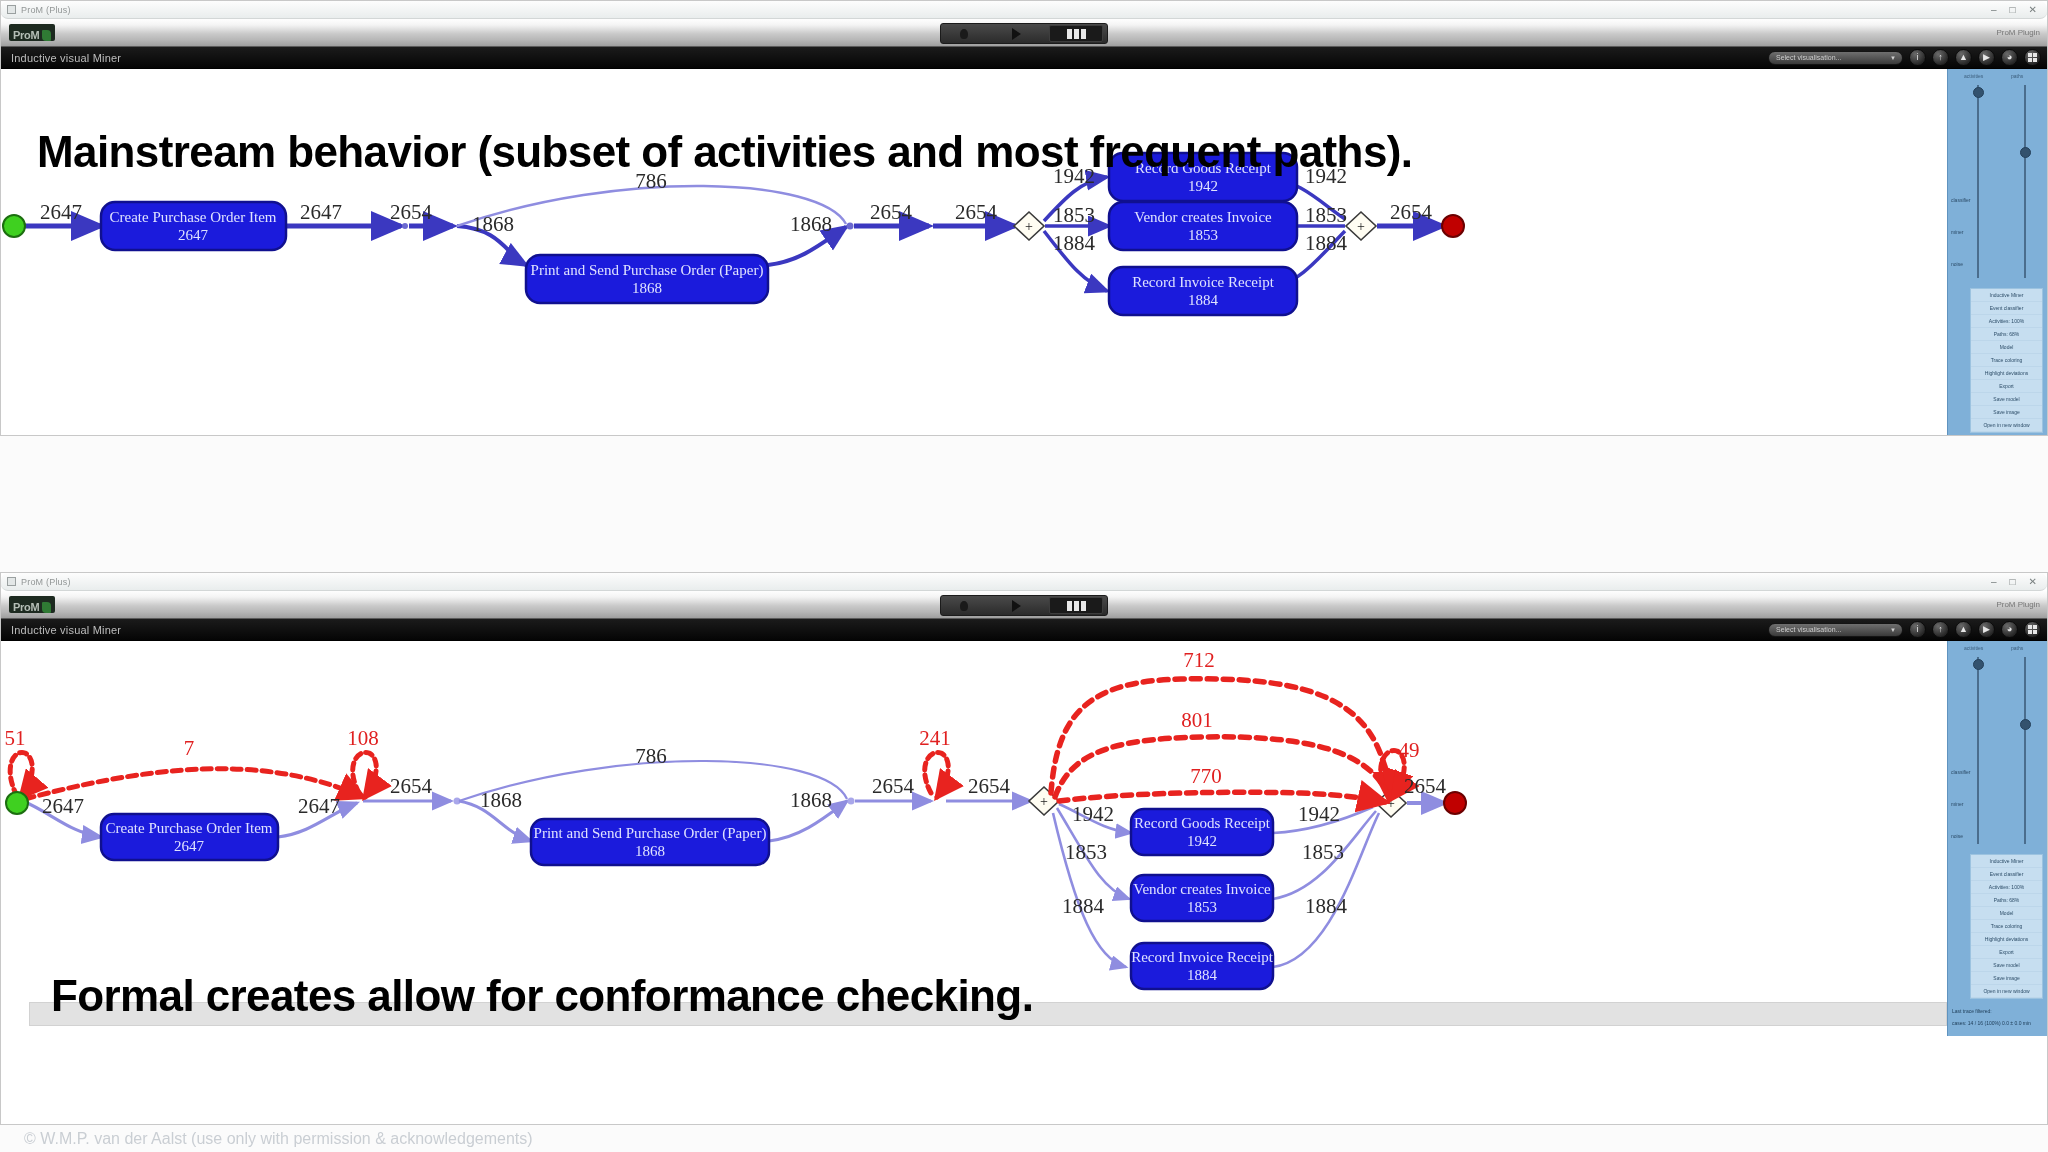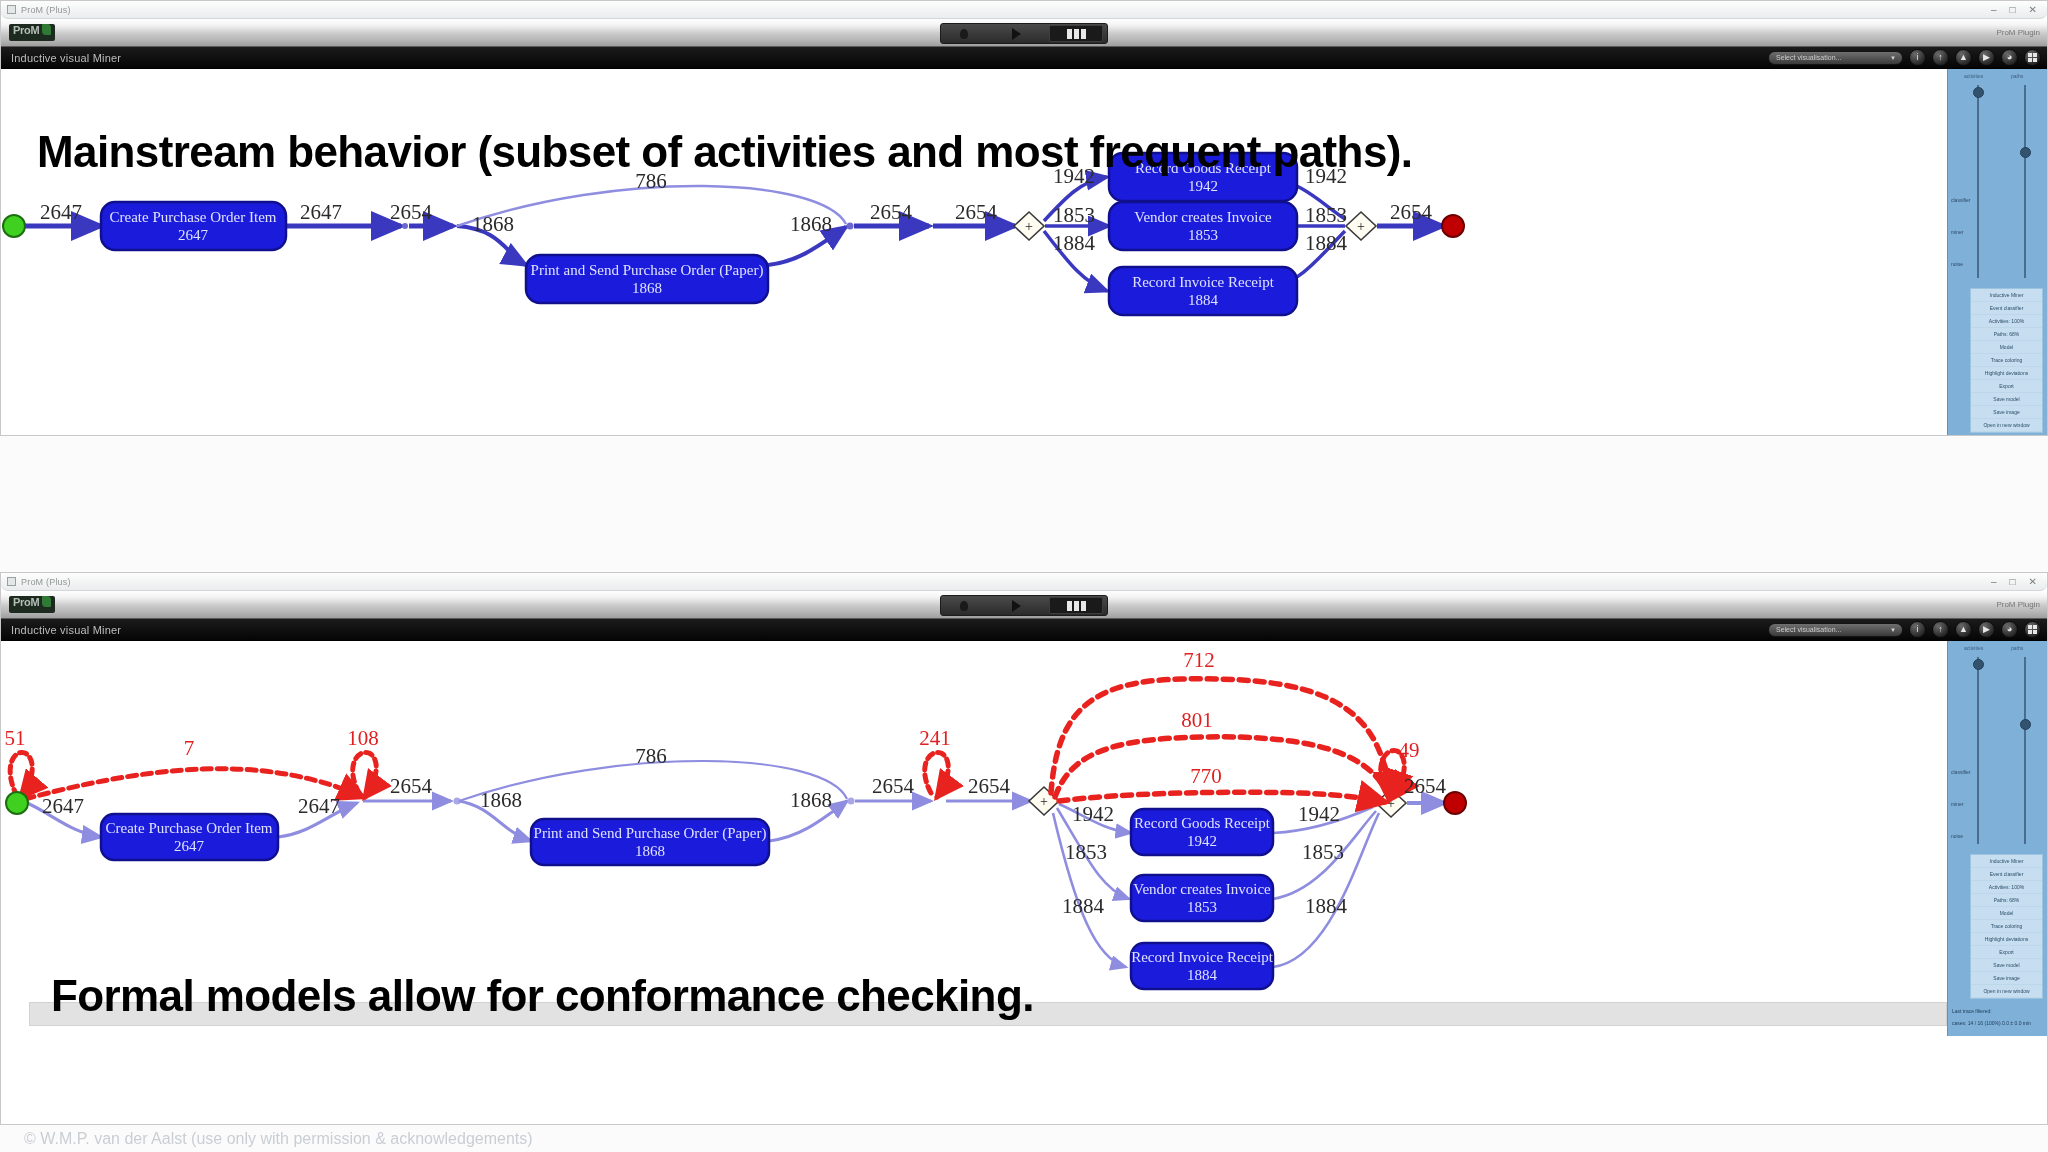"ProM" .brand { align-items: flex-start -> flex-end }
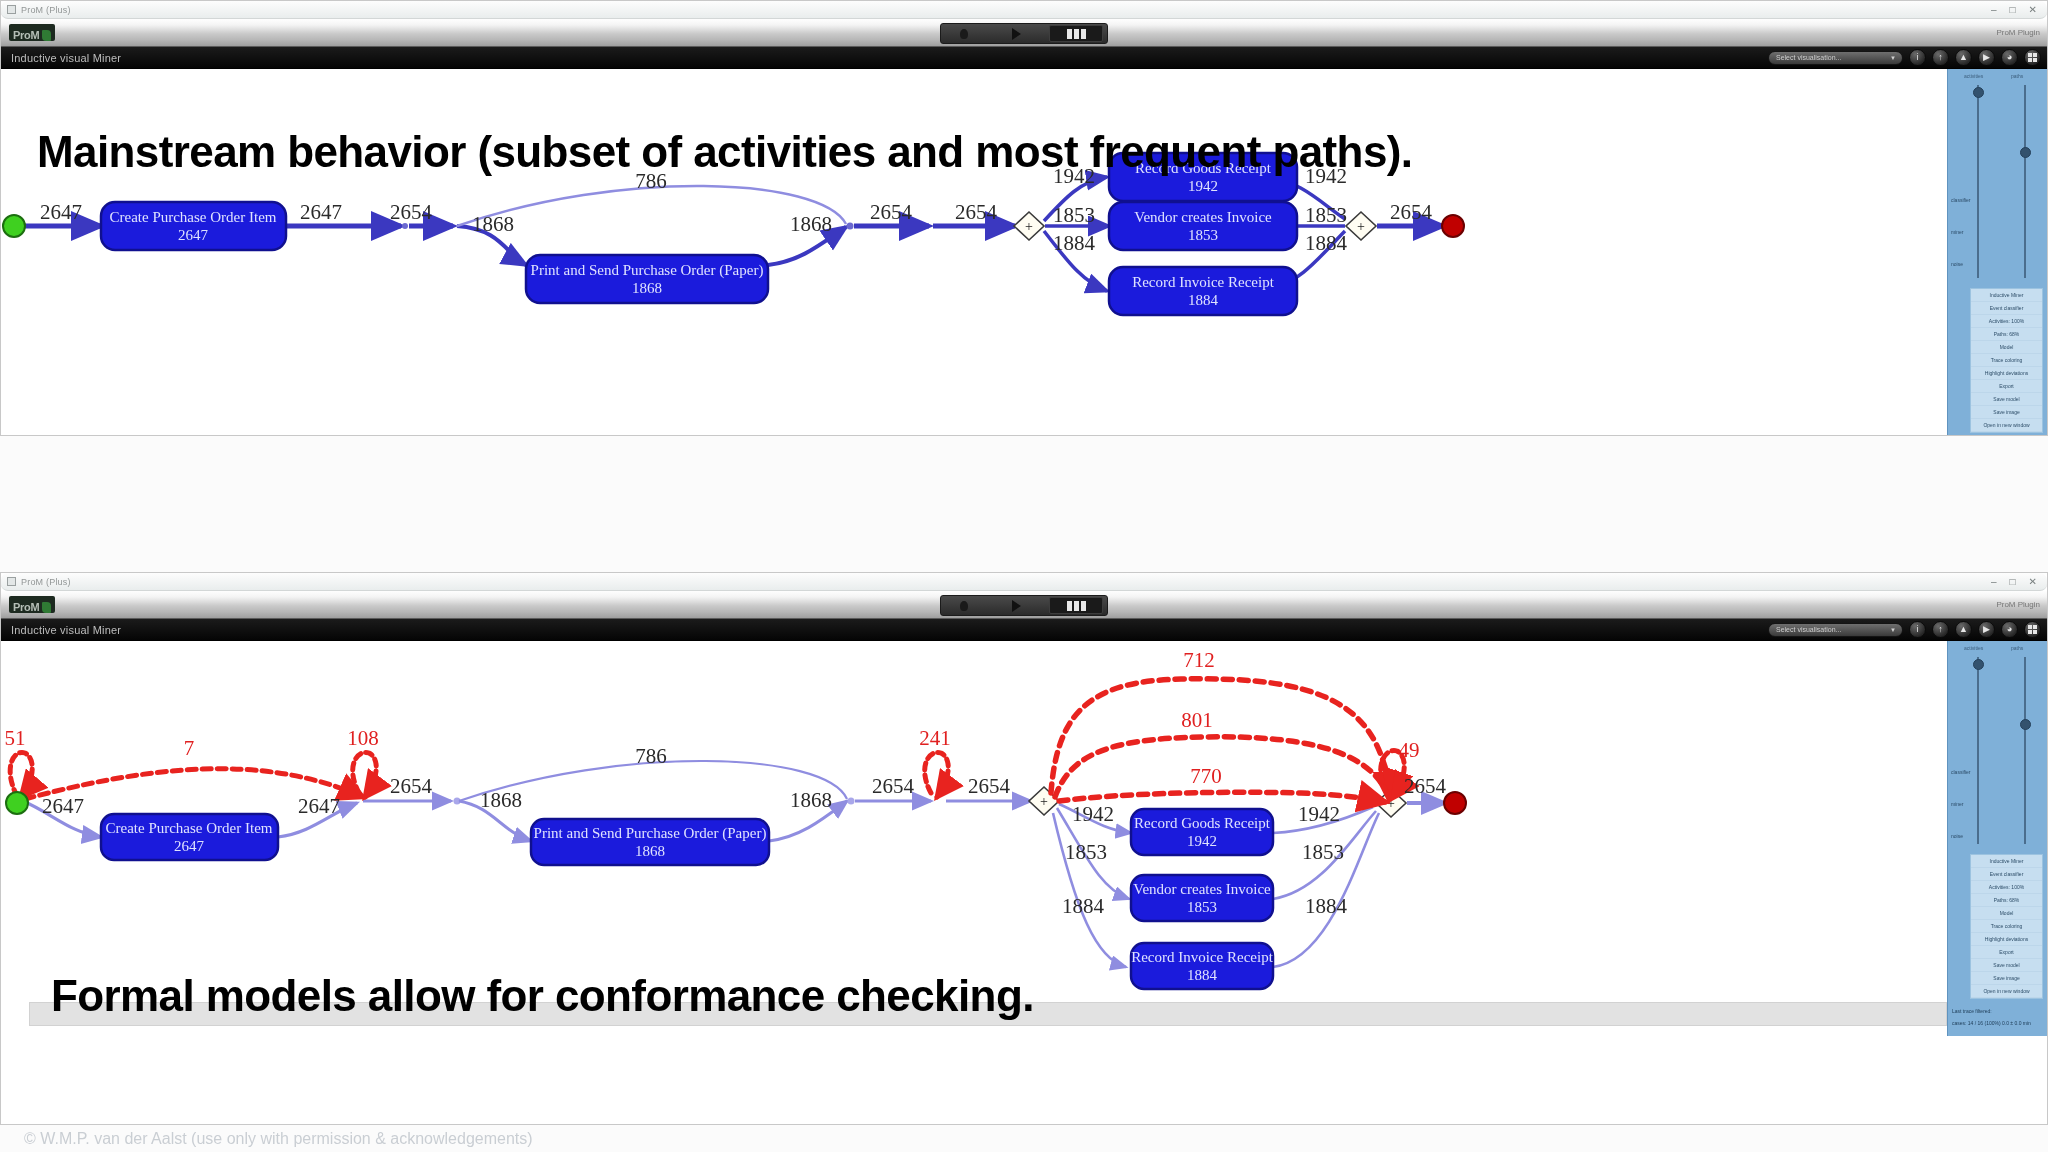"Formal models allow for conformance" div.slide-title { text: models -> creates }
